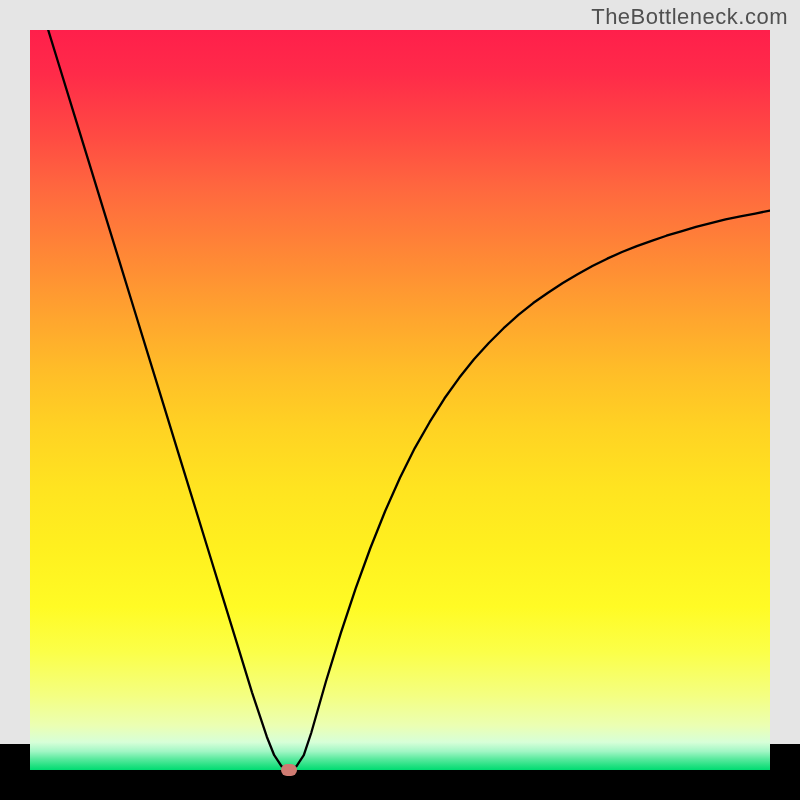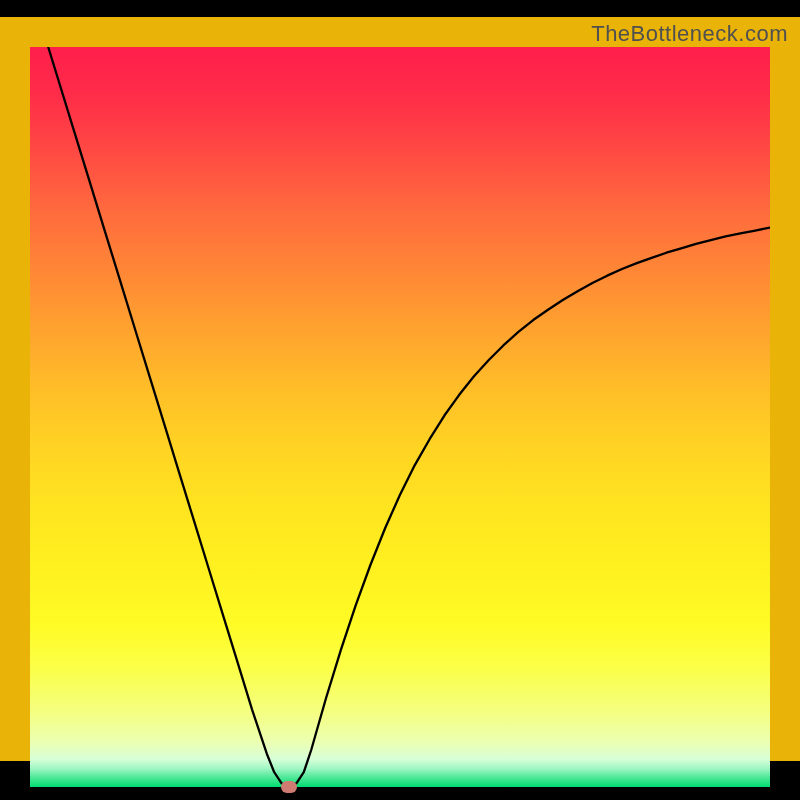"TheBottleneck.com" .frame { background: #eab308 -> #e5e5e5; margin-top: 17px -> none }
